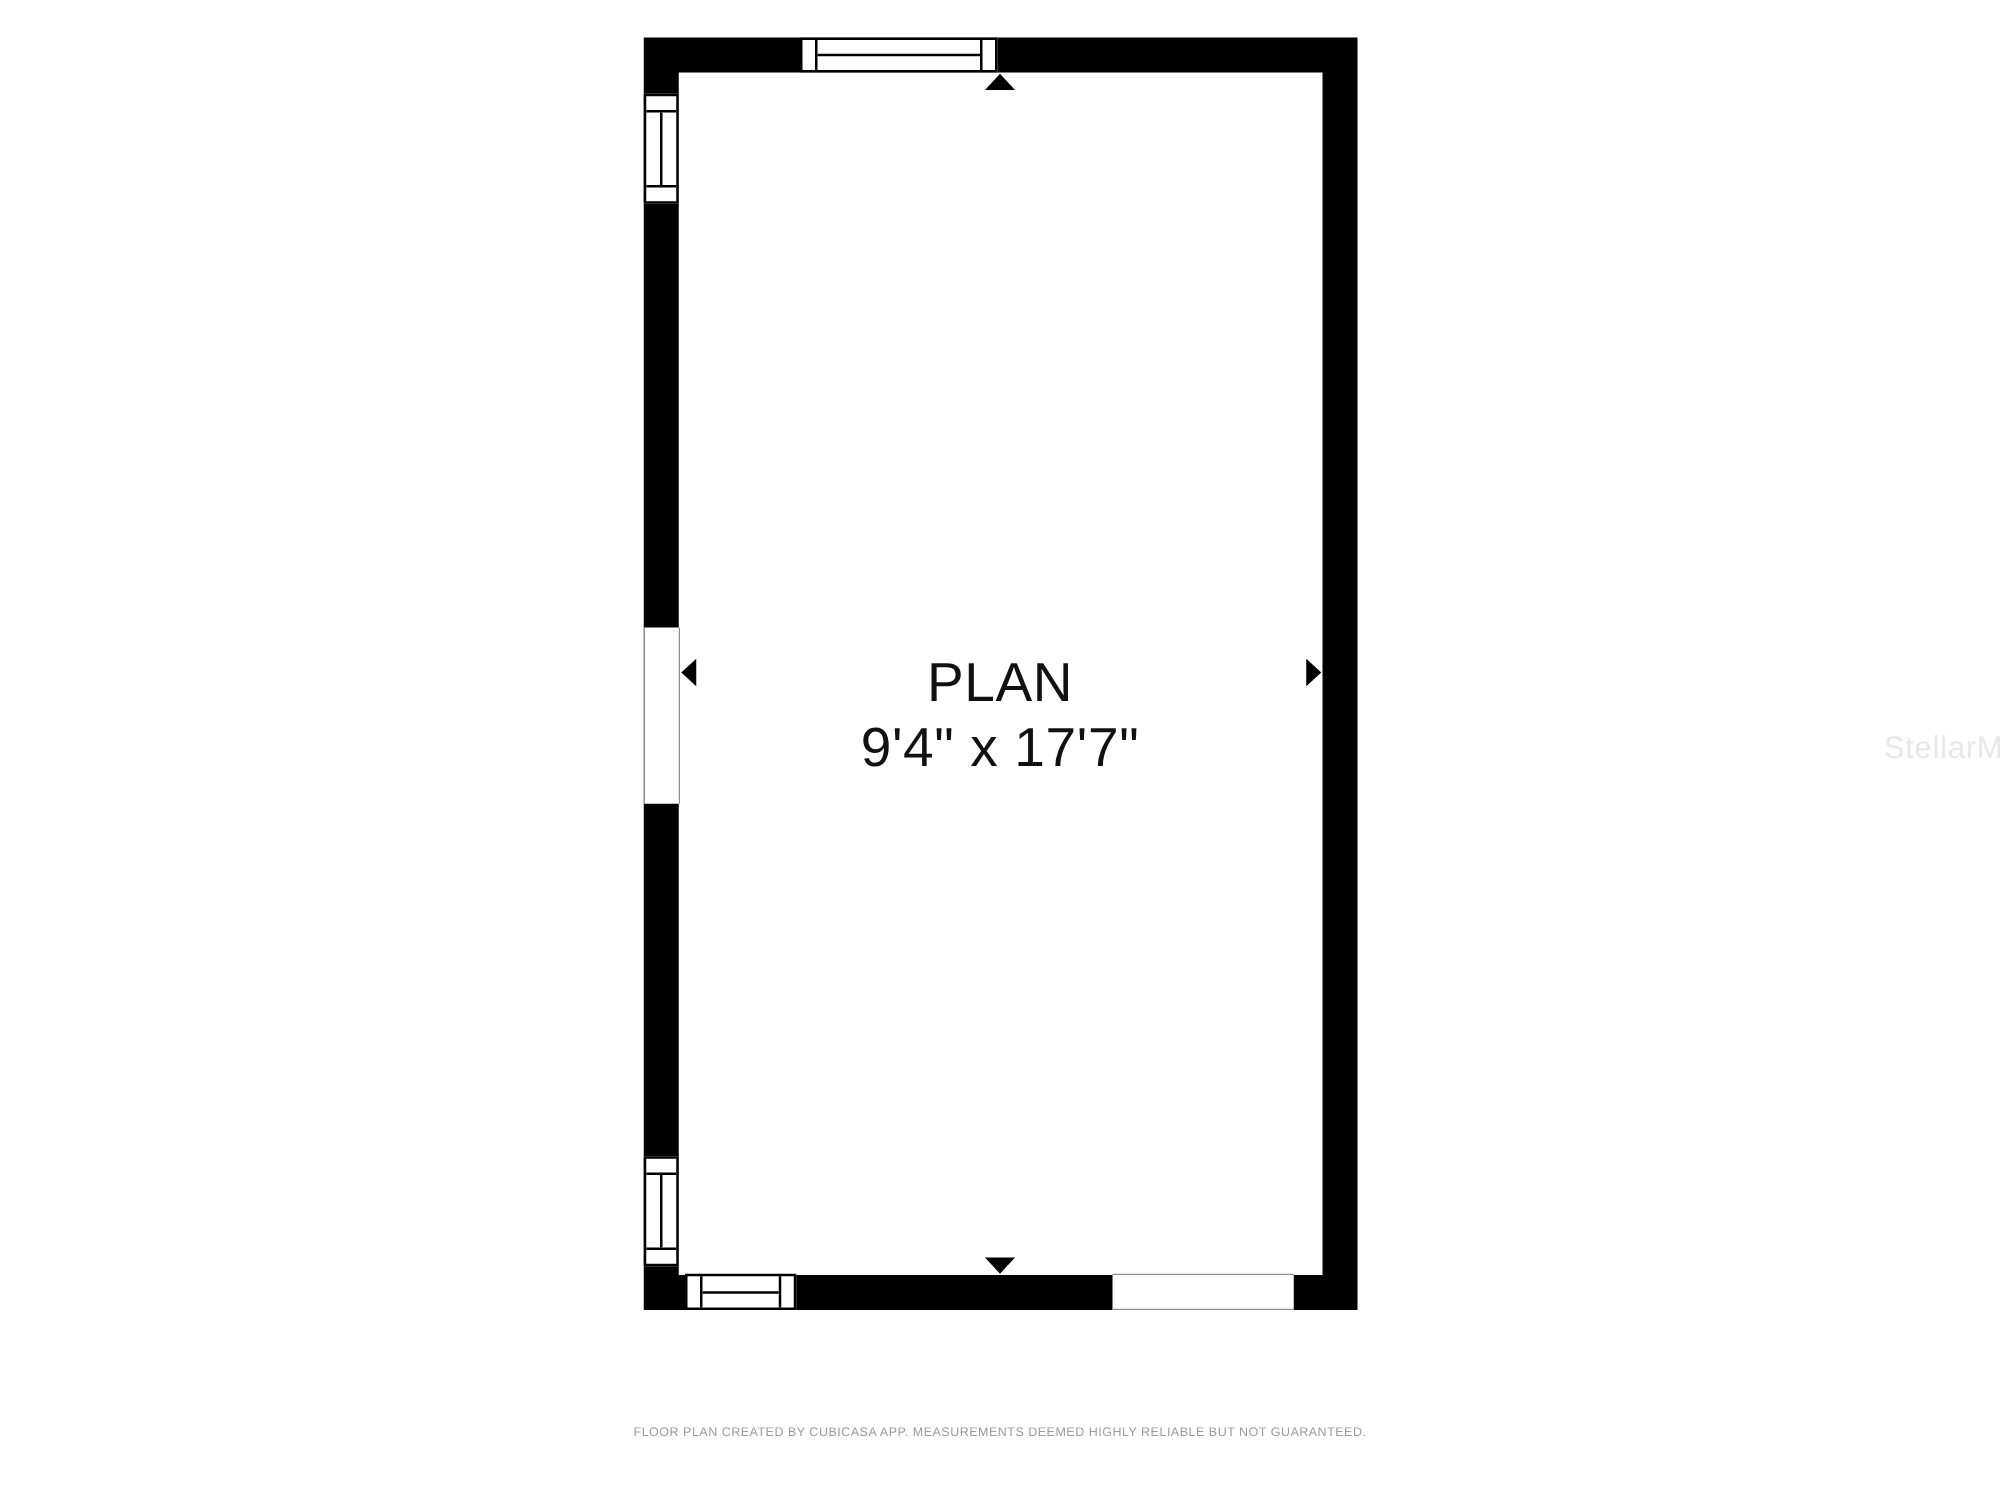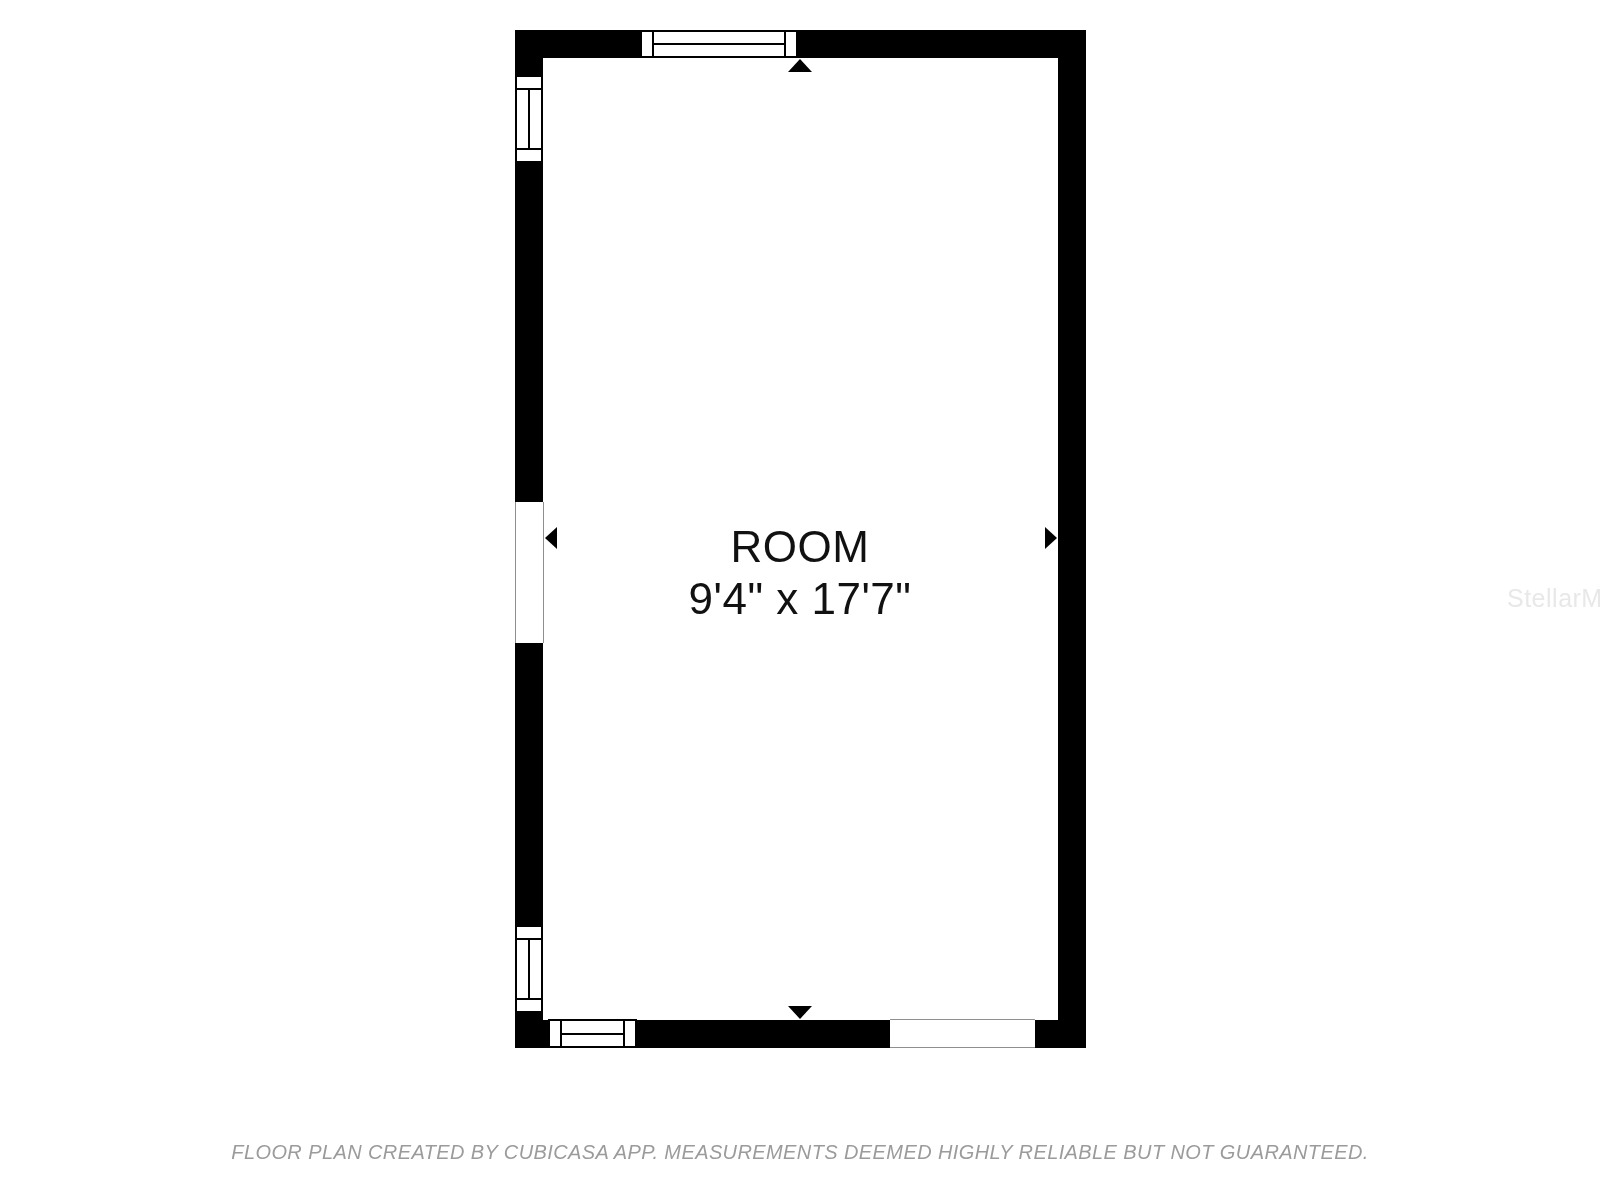"ROOM" div { text: ROOM -> PLAN }
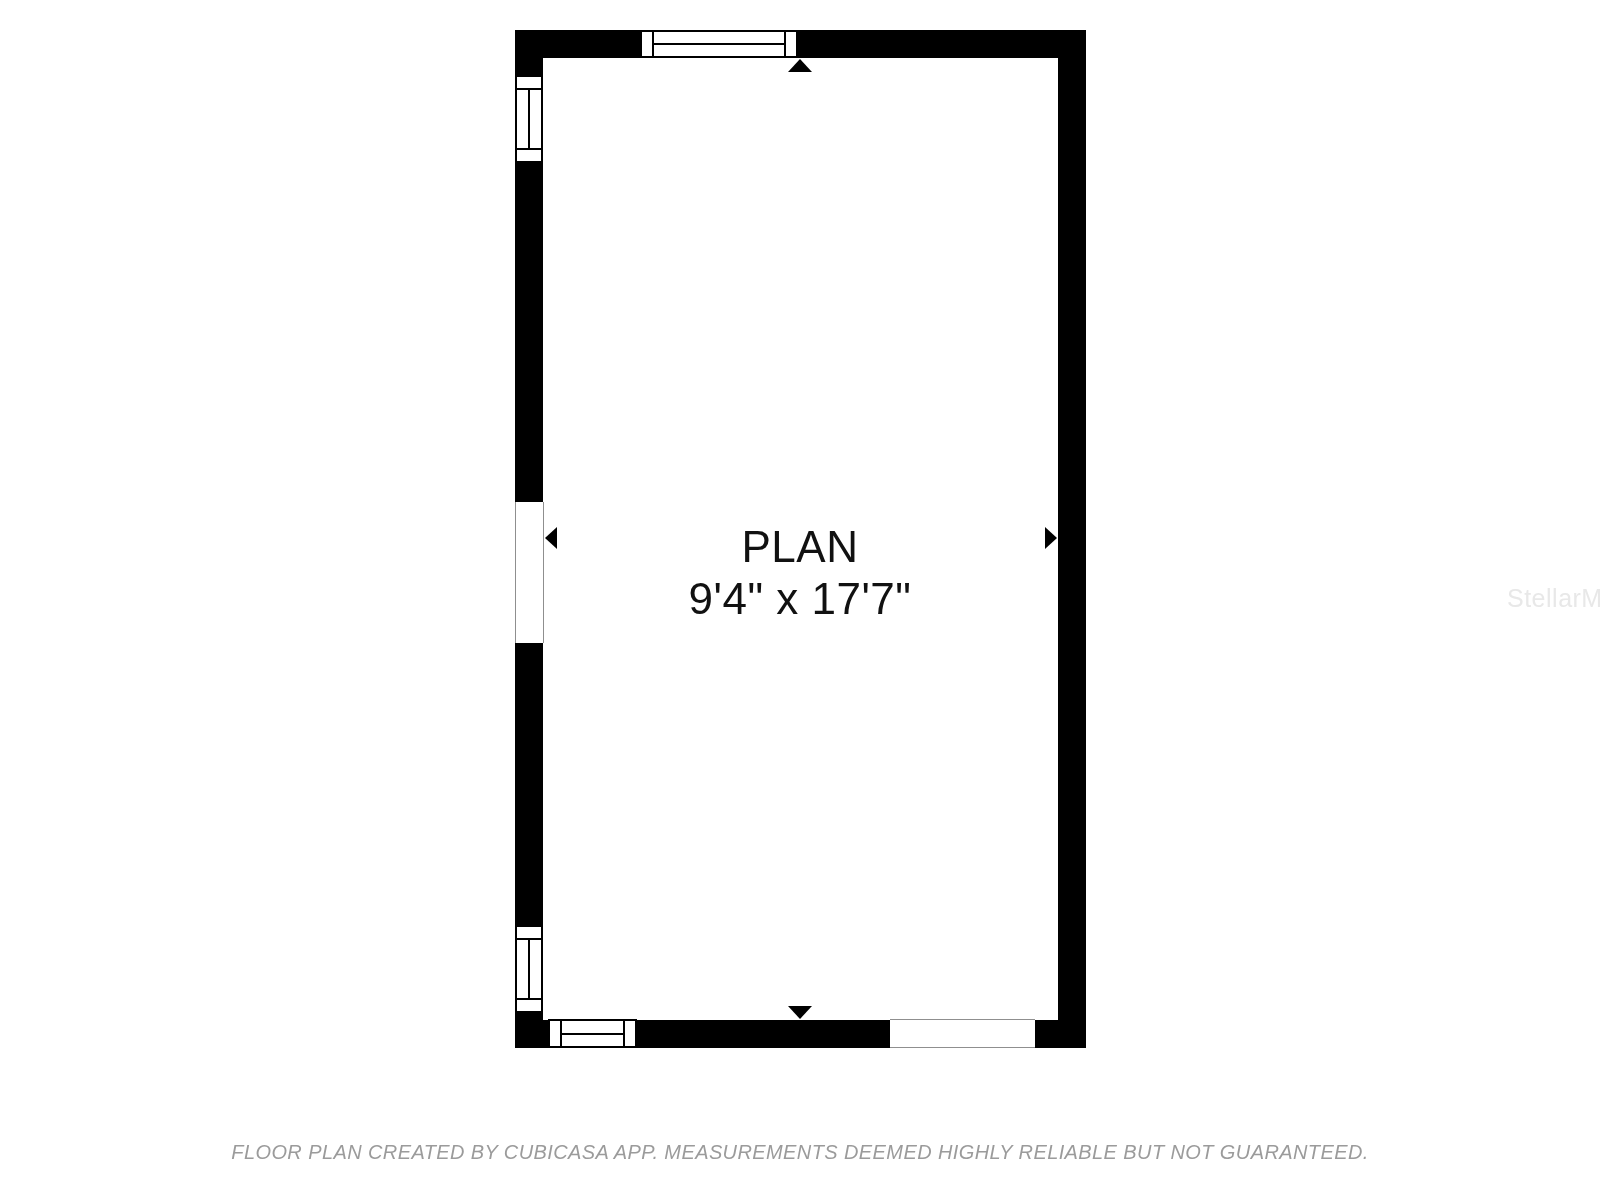"FLOOR PLAN CREATED BY CUBICASA" .footer { font-size: 20px -> 10px; font-style: italic -> none }
